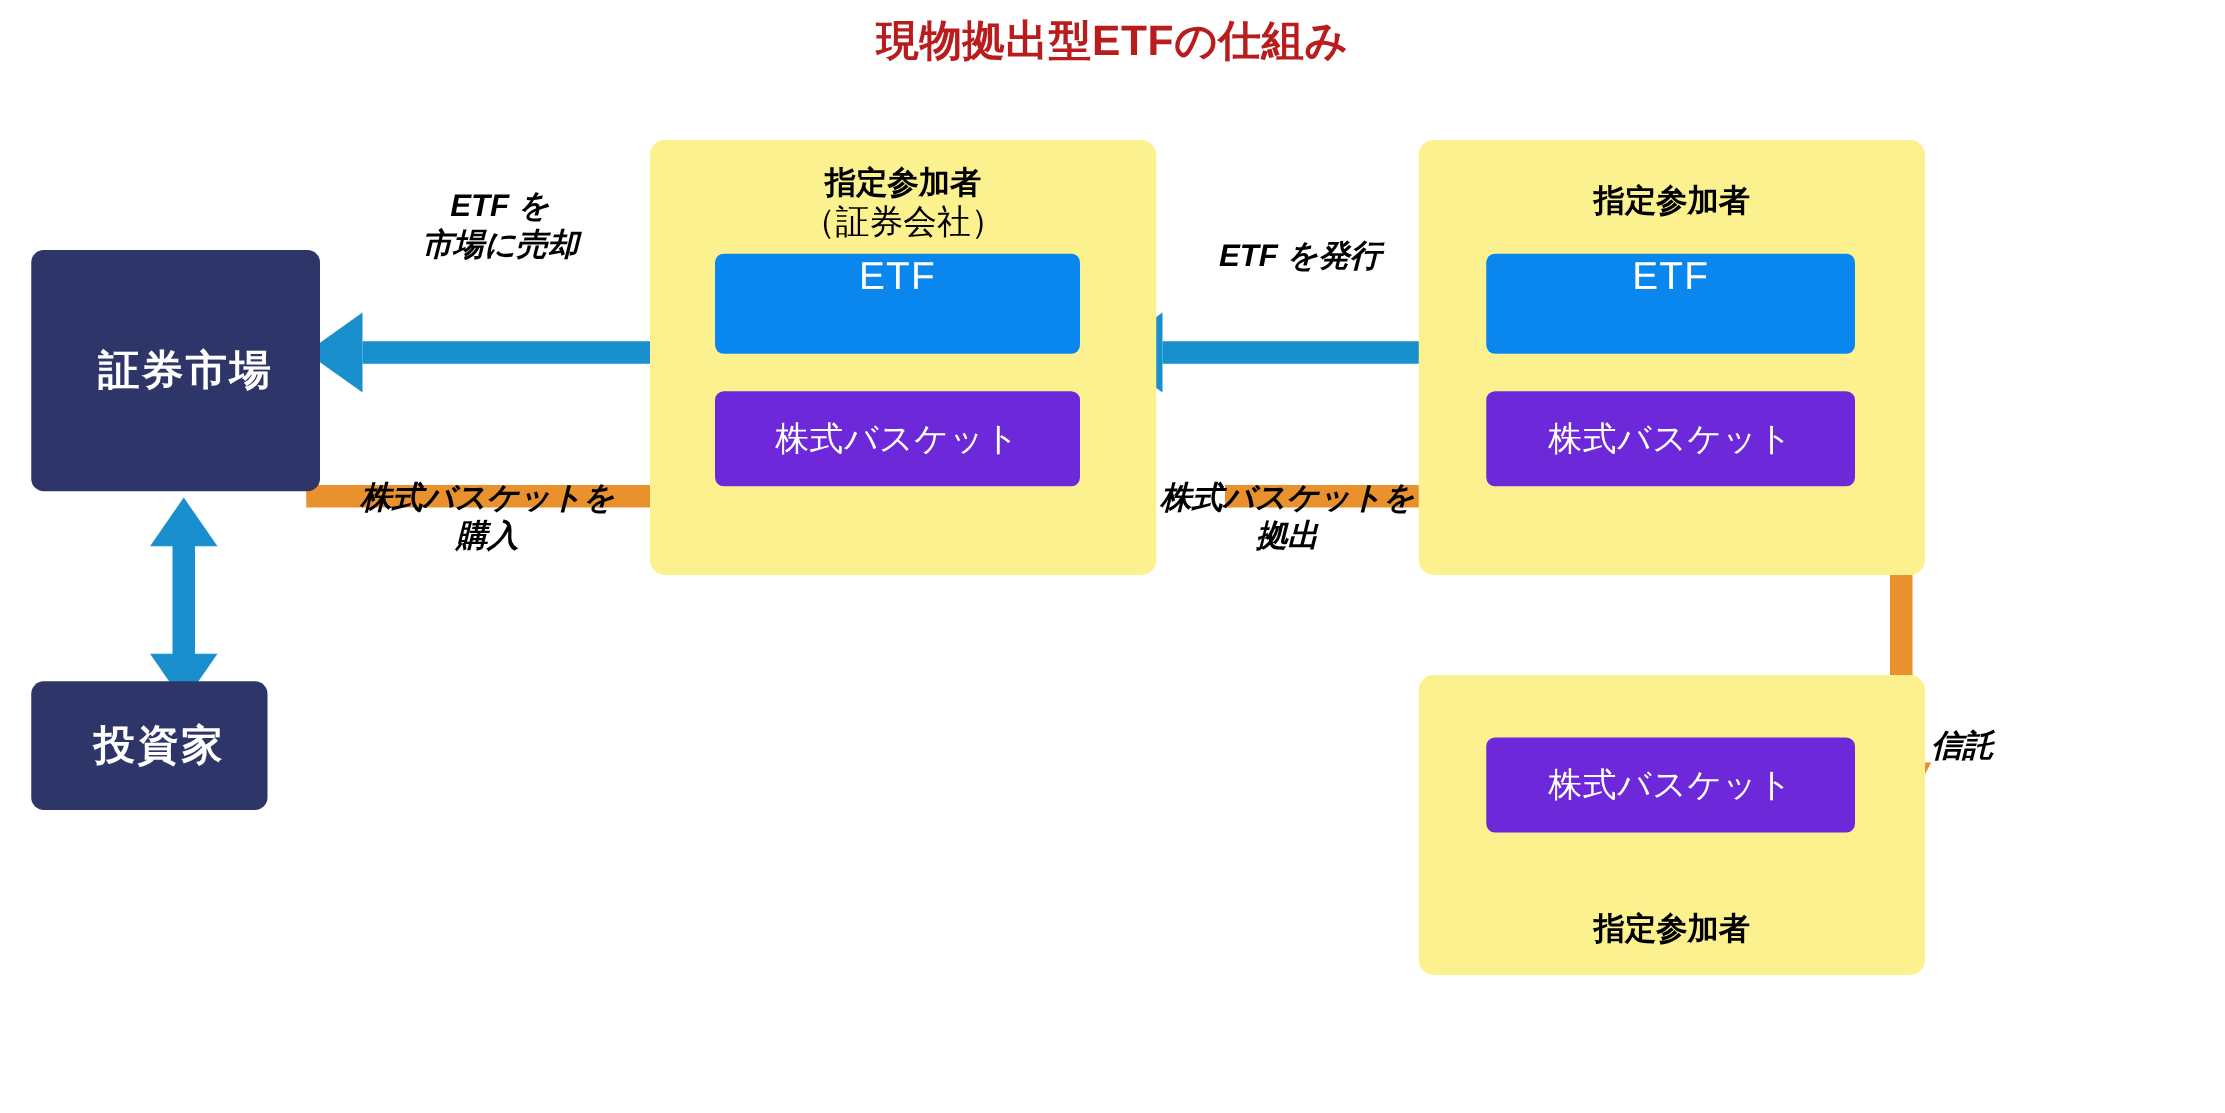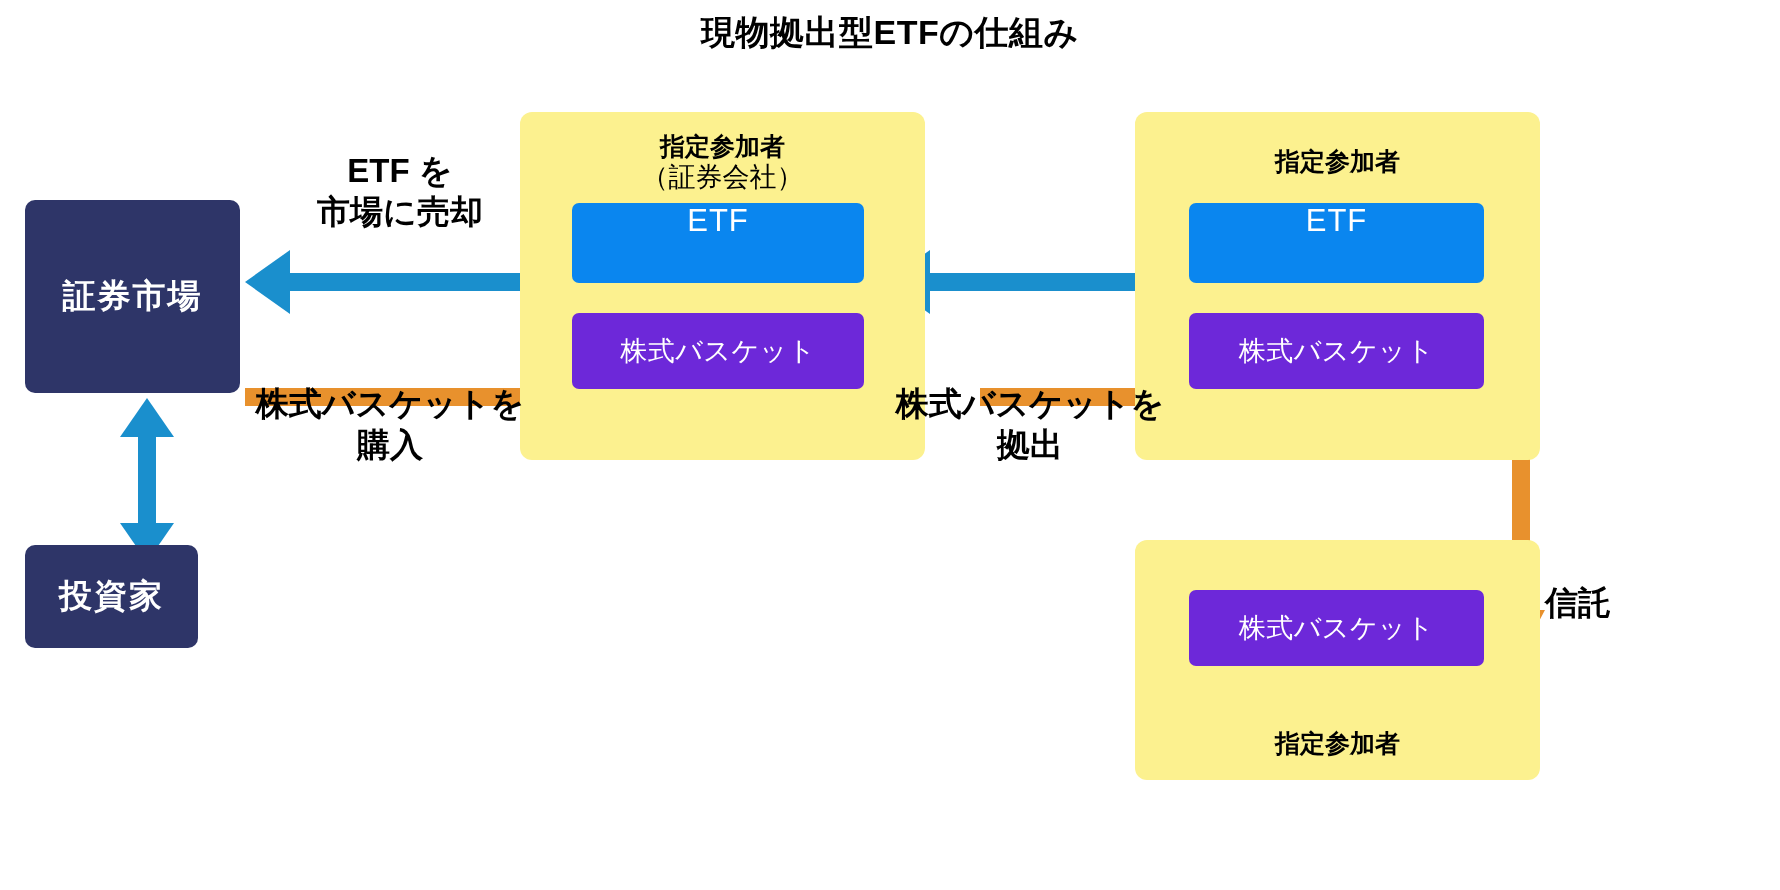"現物拠出型ETFの仕組み" .title { color: #000000 -> #b91c1c }
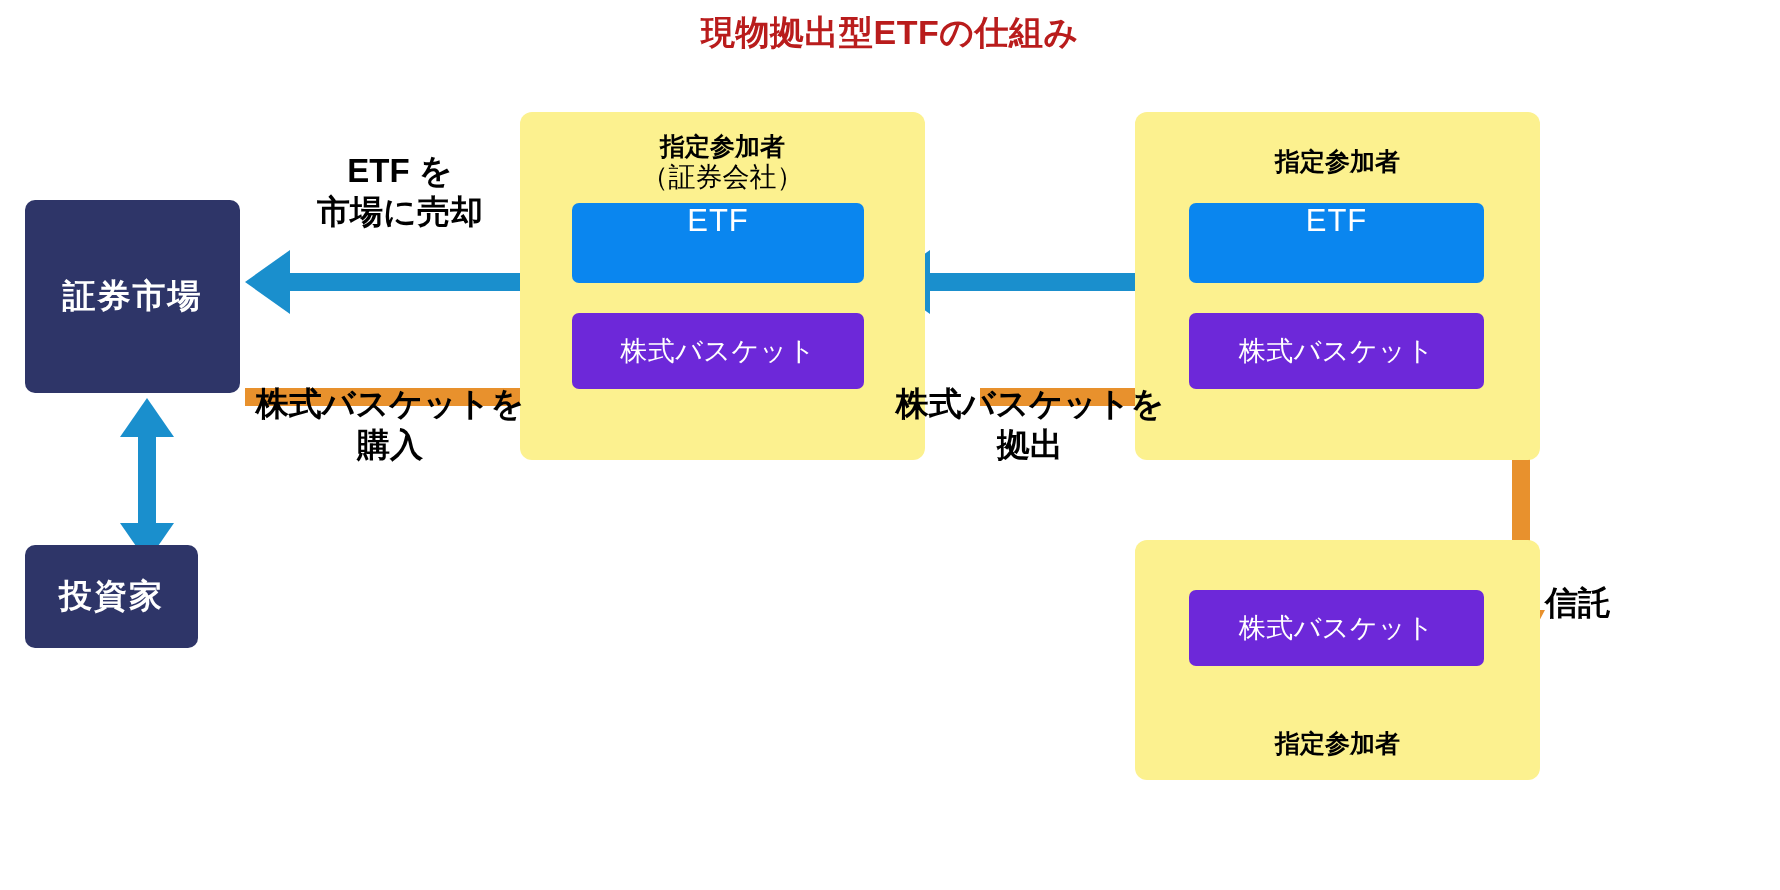"ETF を" .free-label { font-size: 33px -> 25px; font-style: none -> italic }
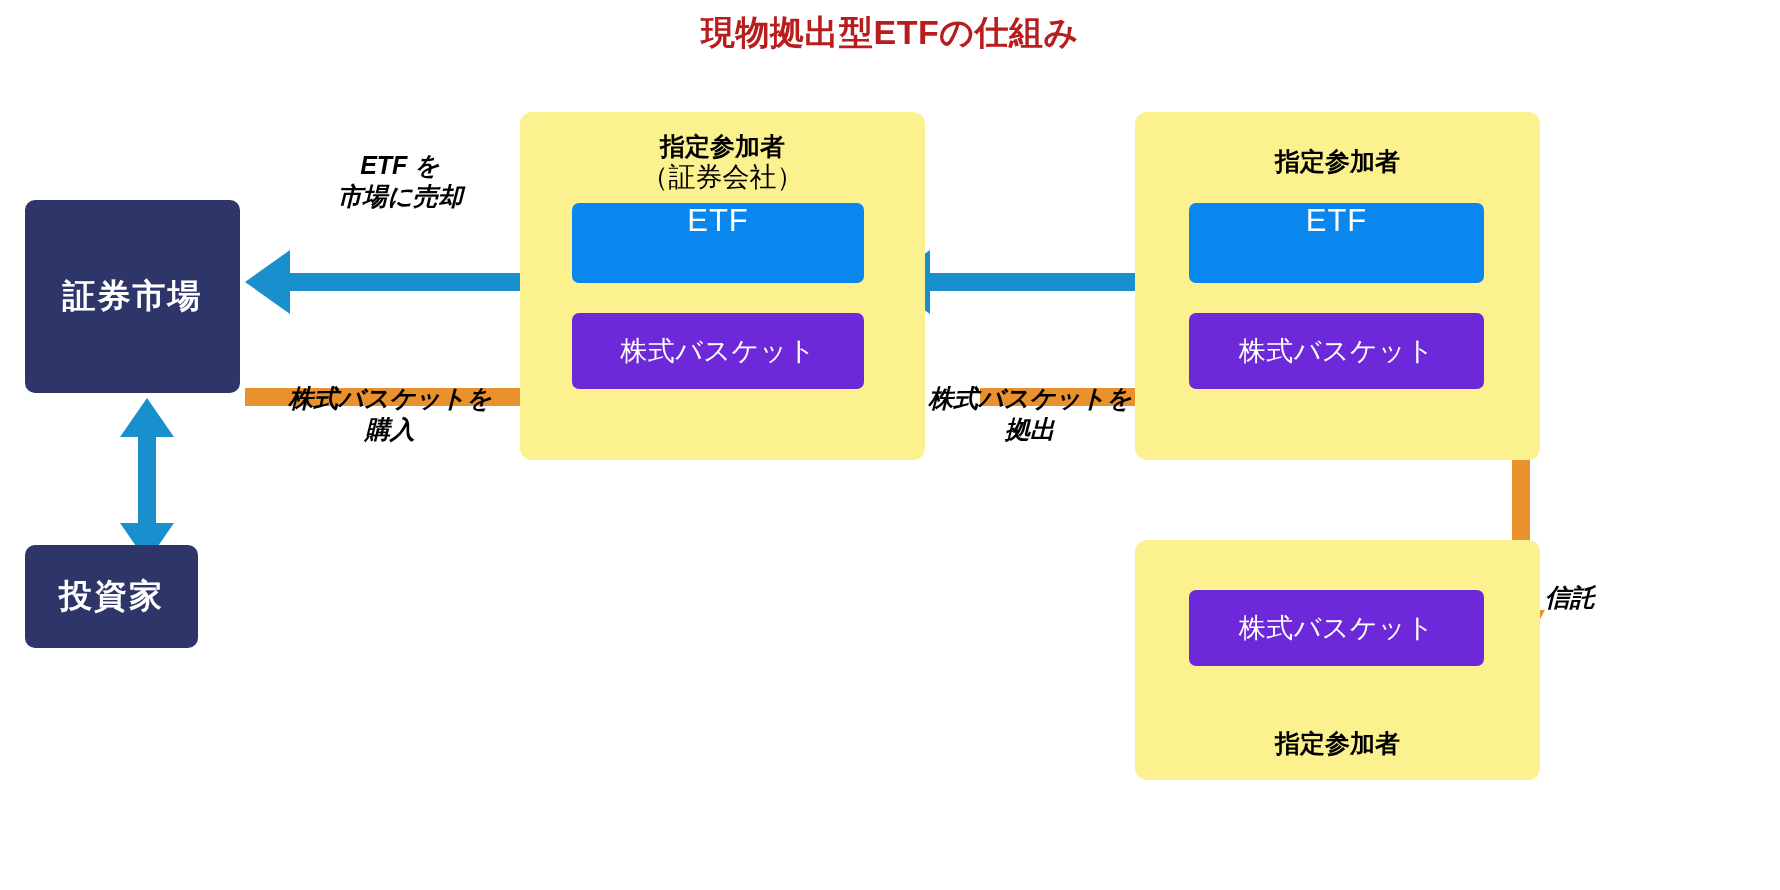"ETF を発行" div.free-label { html: none -> <div>ETF を発行</div> }
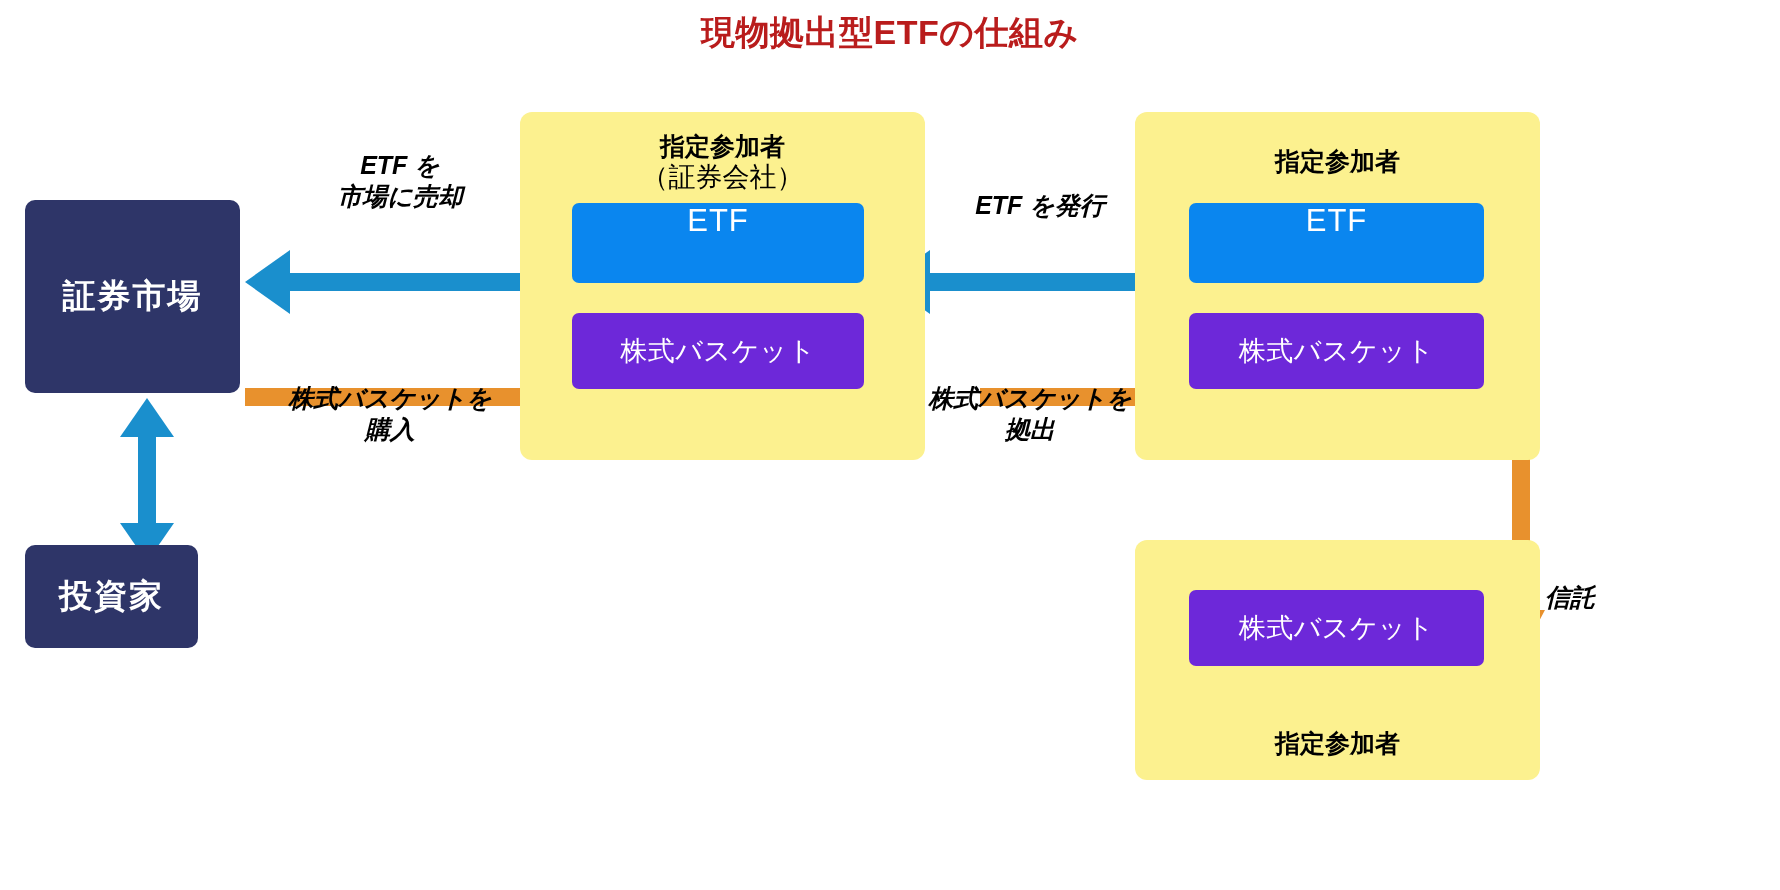"証券市場" .navy-box { padding-left: none -> 16px }
